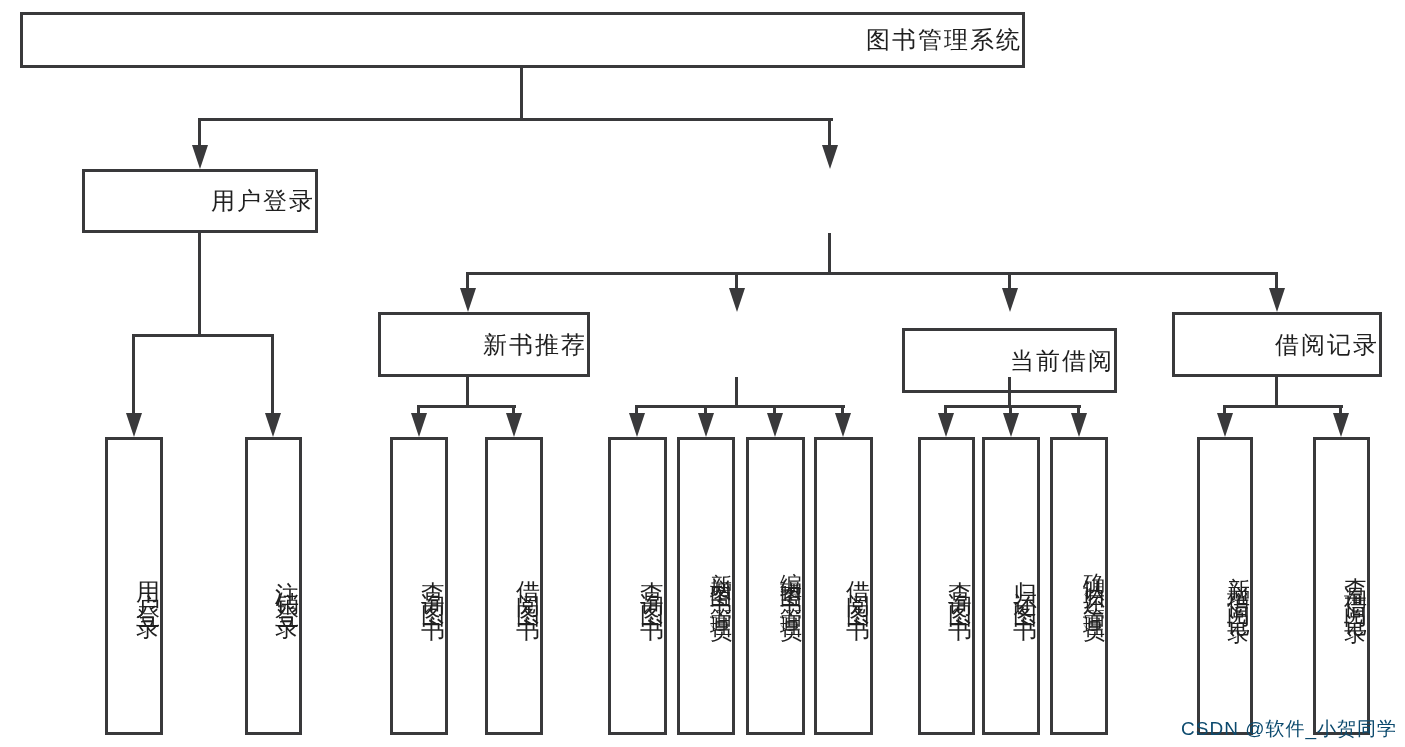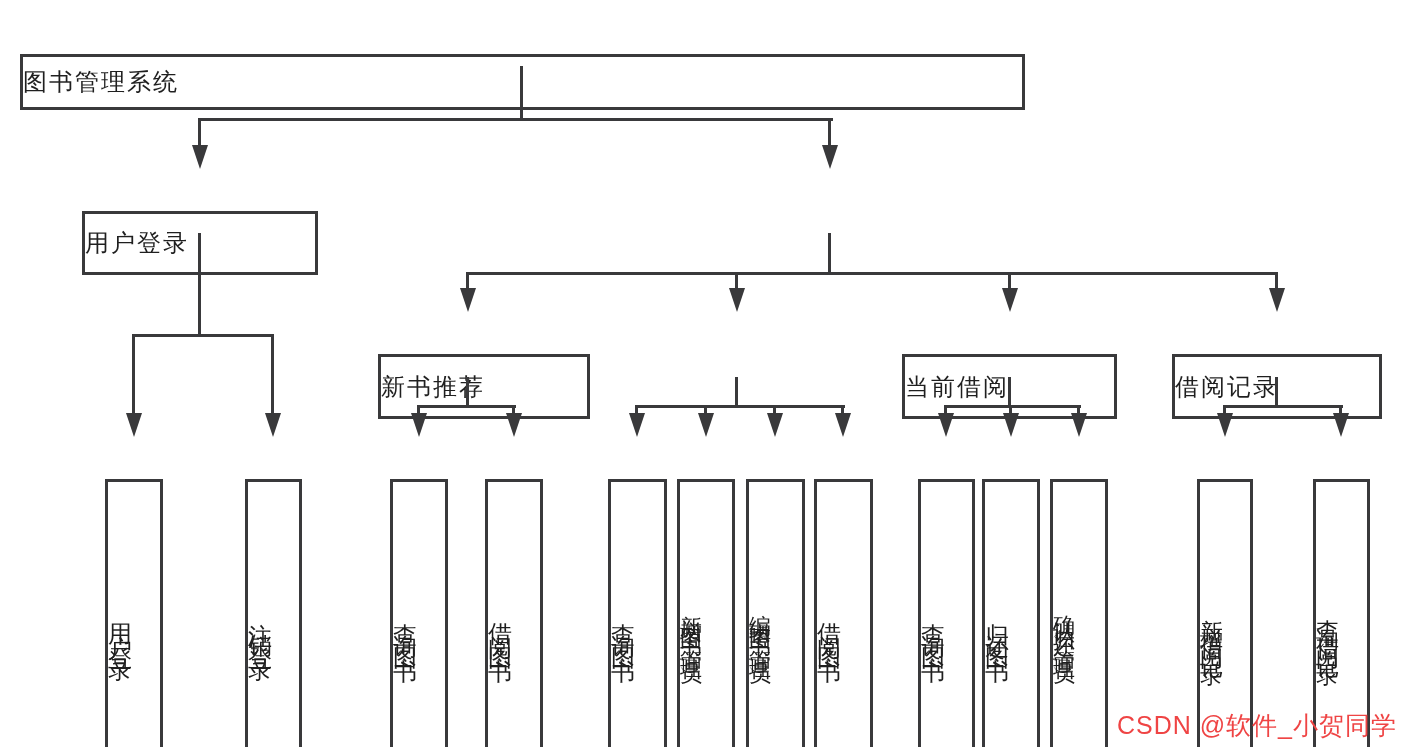"图书管理系统" .box { justify-content: flex-start -> flex-end; margin-top: 42px -> none }
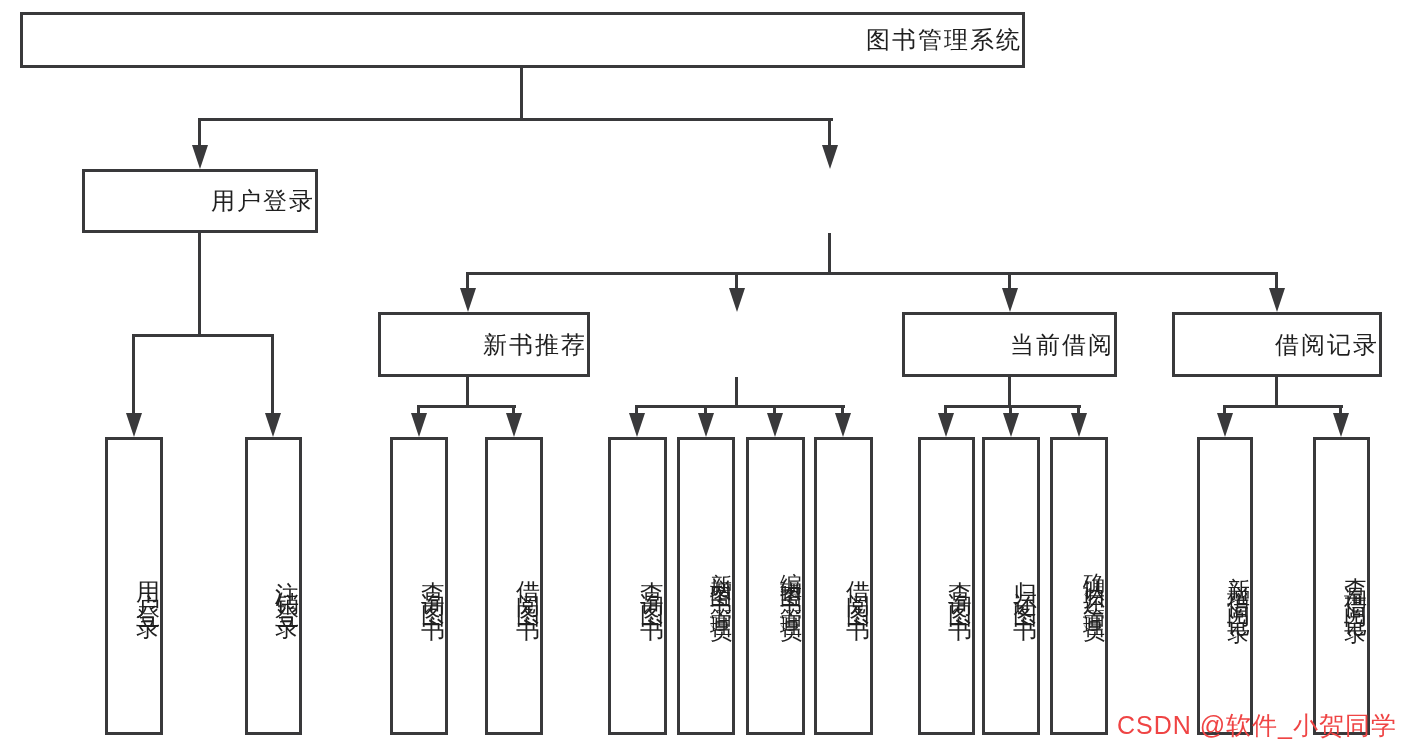"当前借阅" div.box { top: 312px -> 328px }
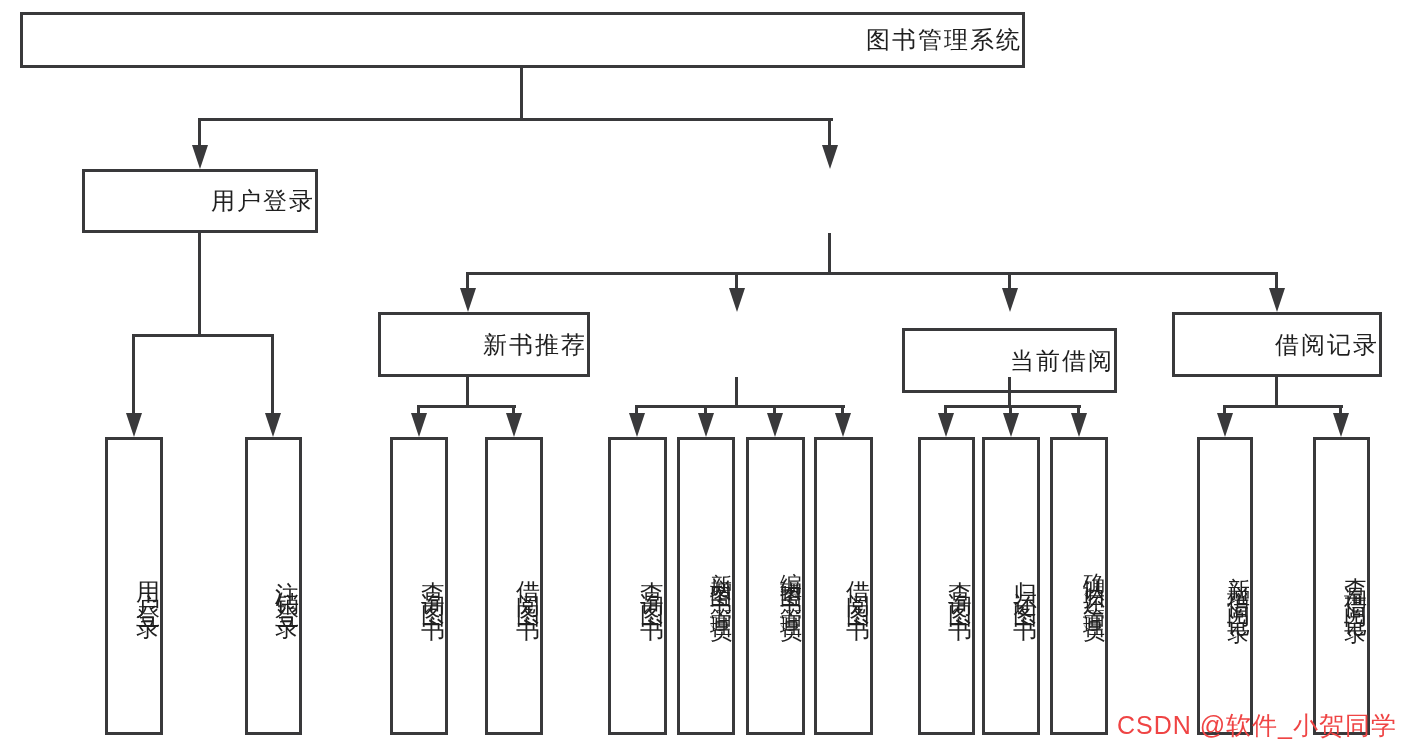"CSDN @软件_小贺同学" .watermark { color: #ef4444 -> #0c4a6e; font-size: 25px -> 19px }
